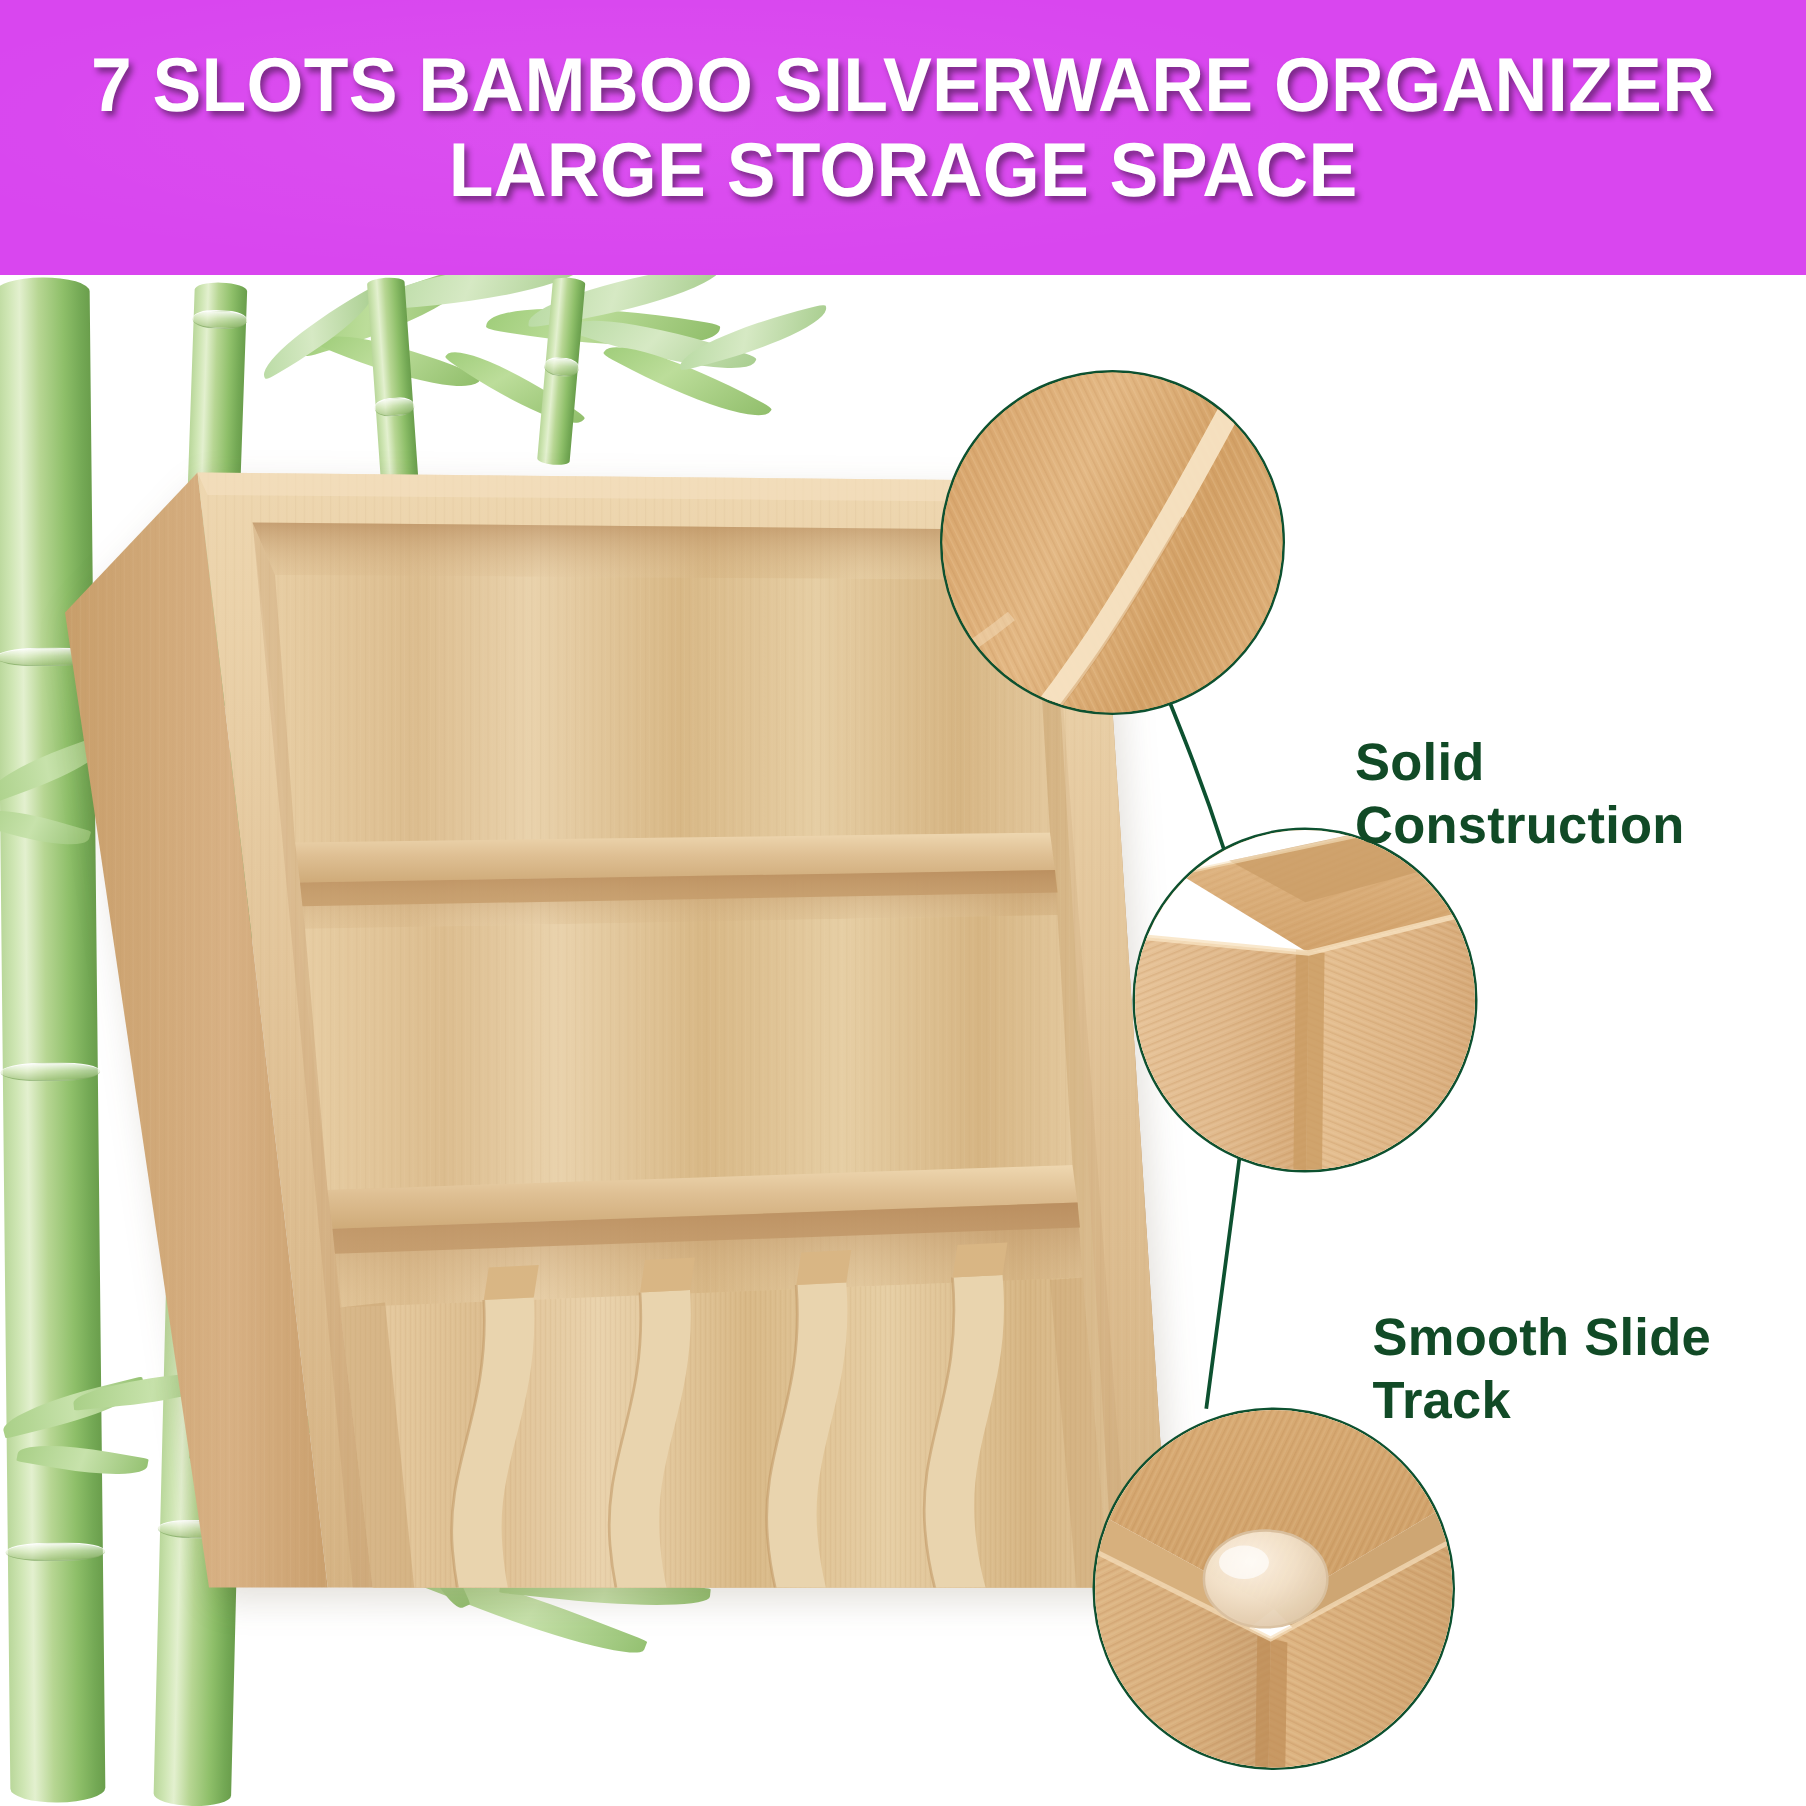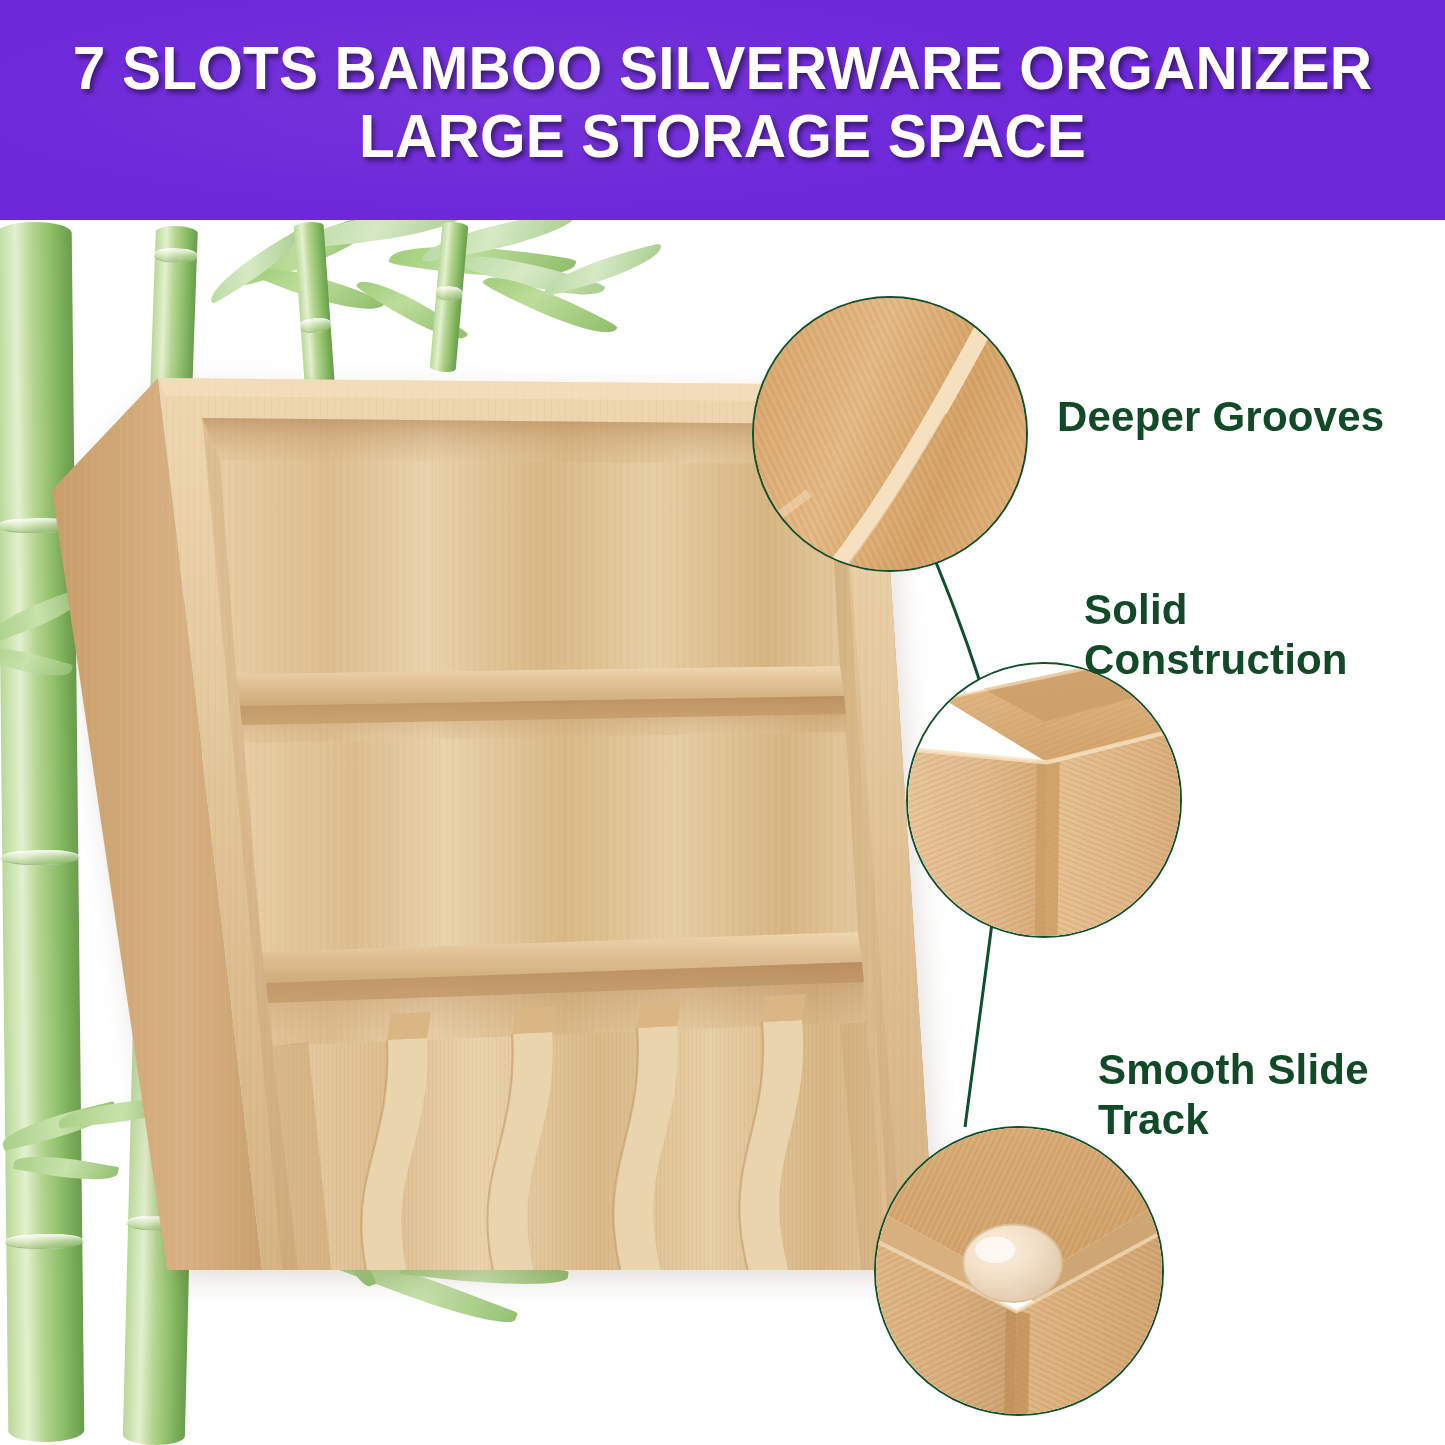"7 SLOTS BAMBOO SILVERWARE ORGANIZER" #banner { background: #6d28d9 -> #d946ef }
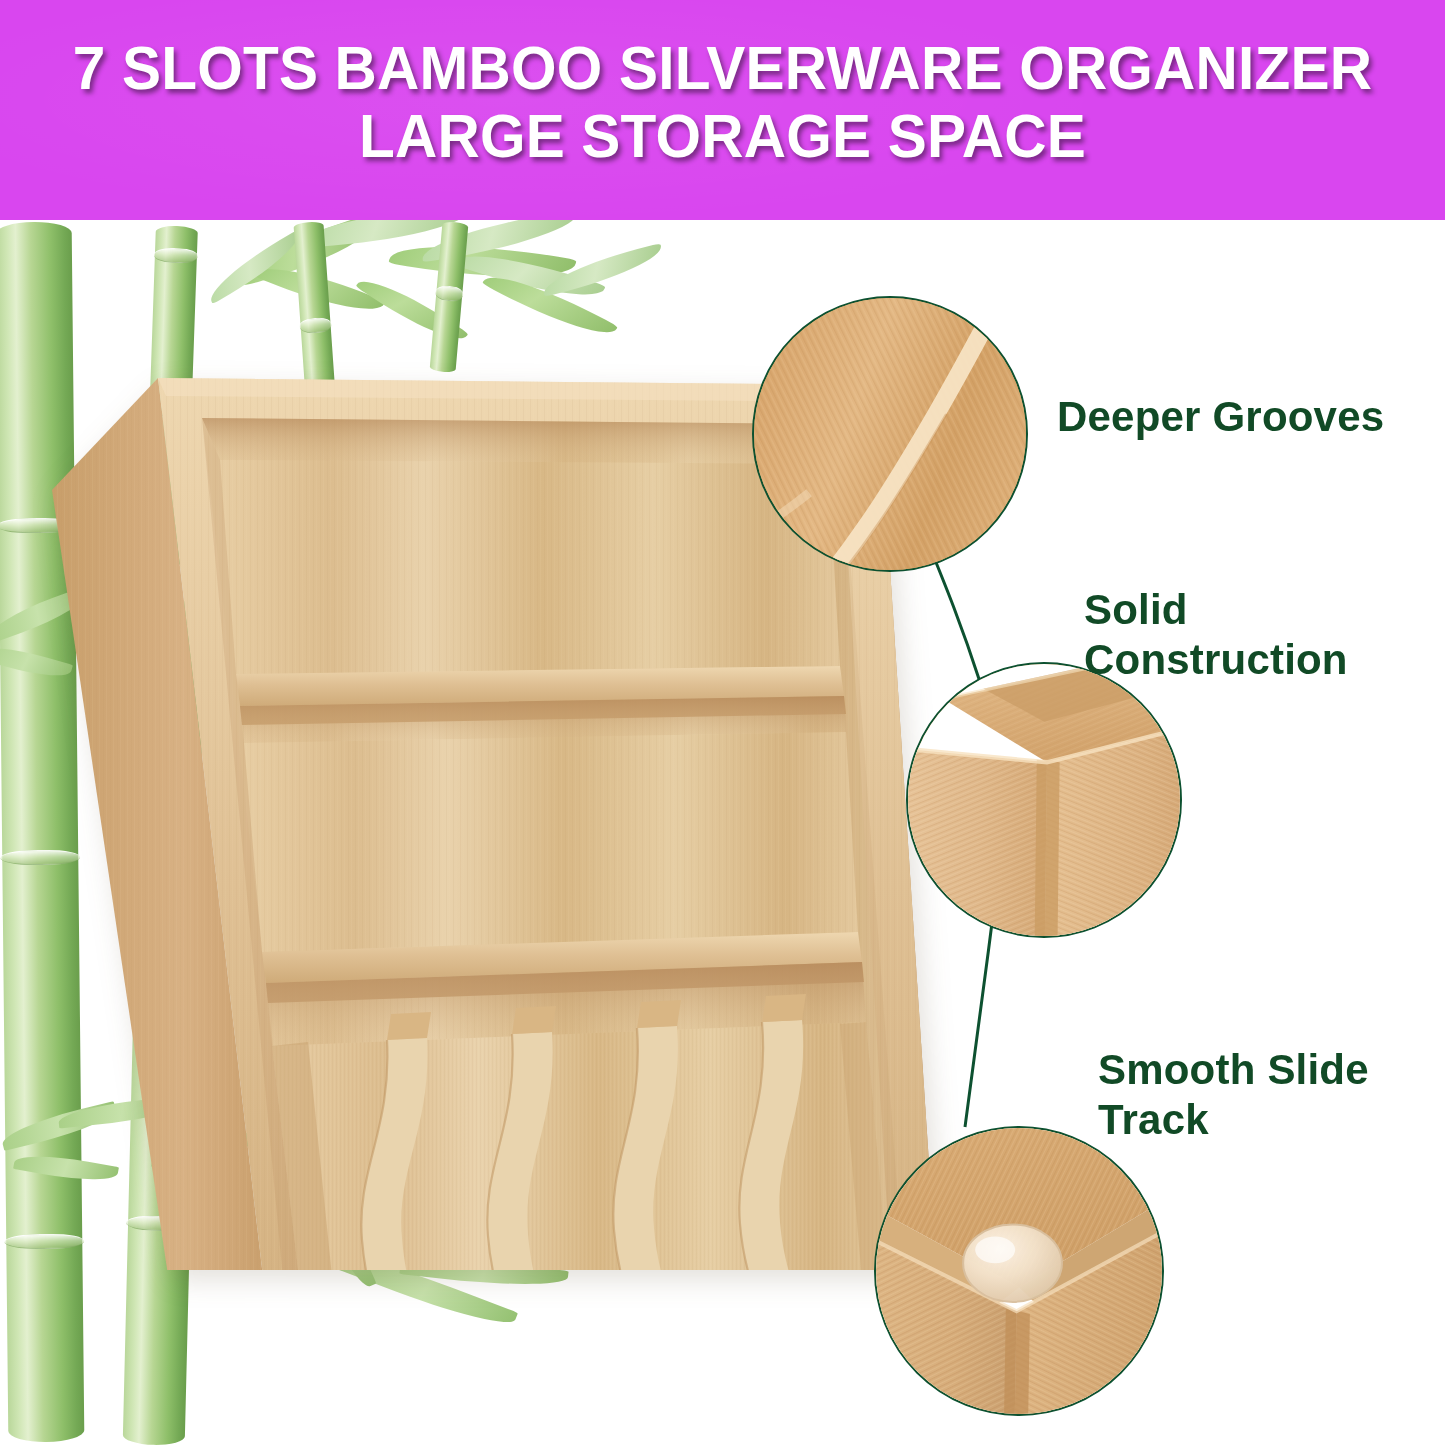"Deeper Grooves" div.callout-label { html: <div>Deeper Grooves</div> -> none }
